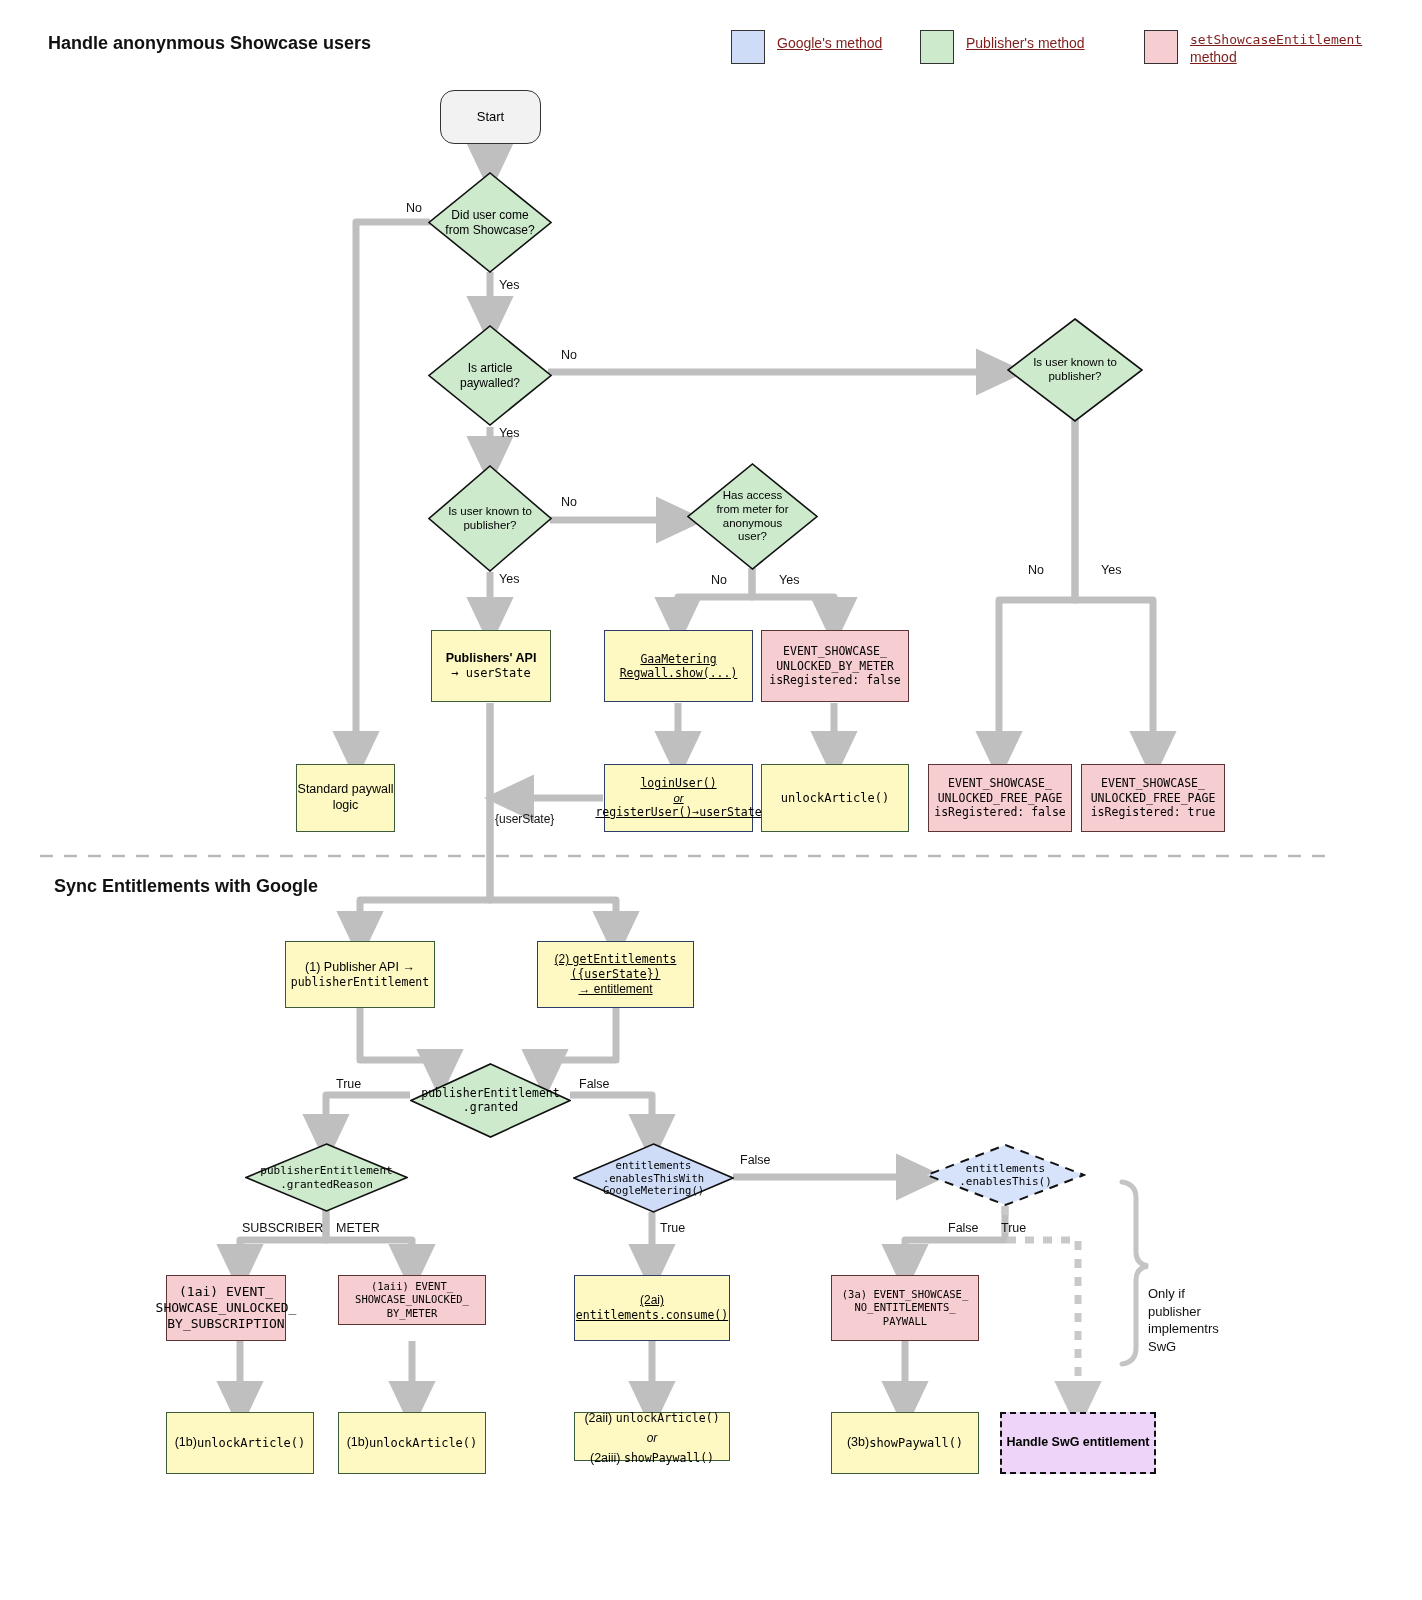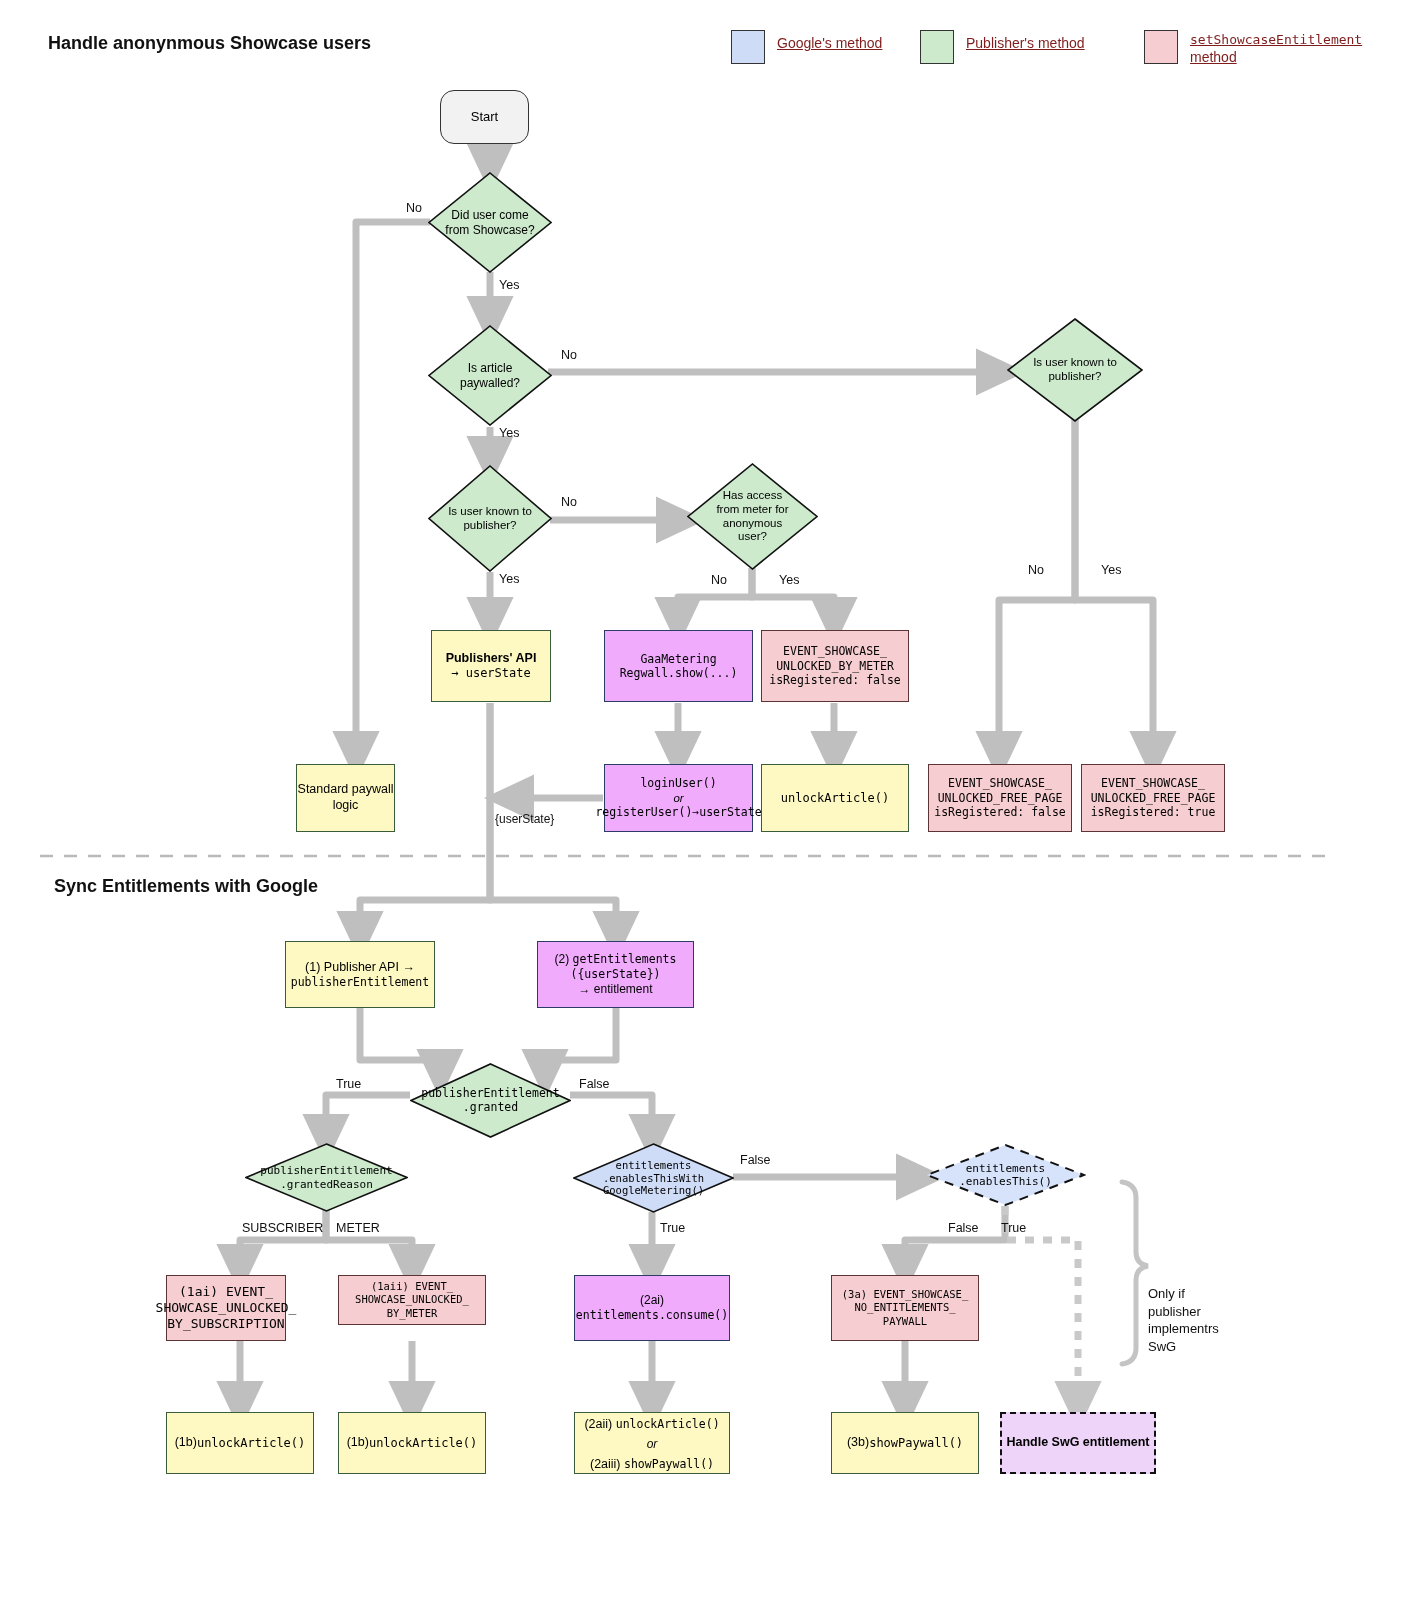"Start" div.node { width: 89px -> 101px }
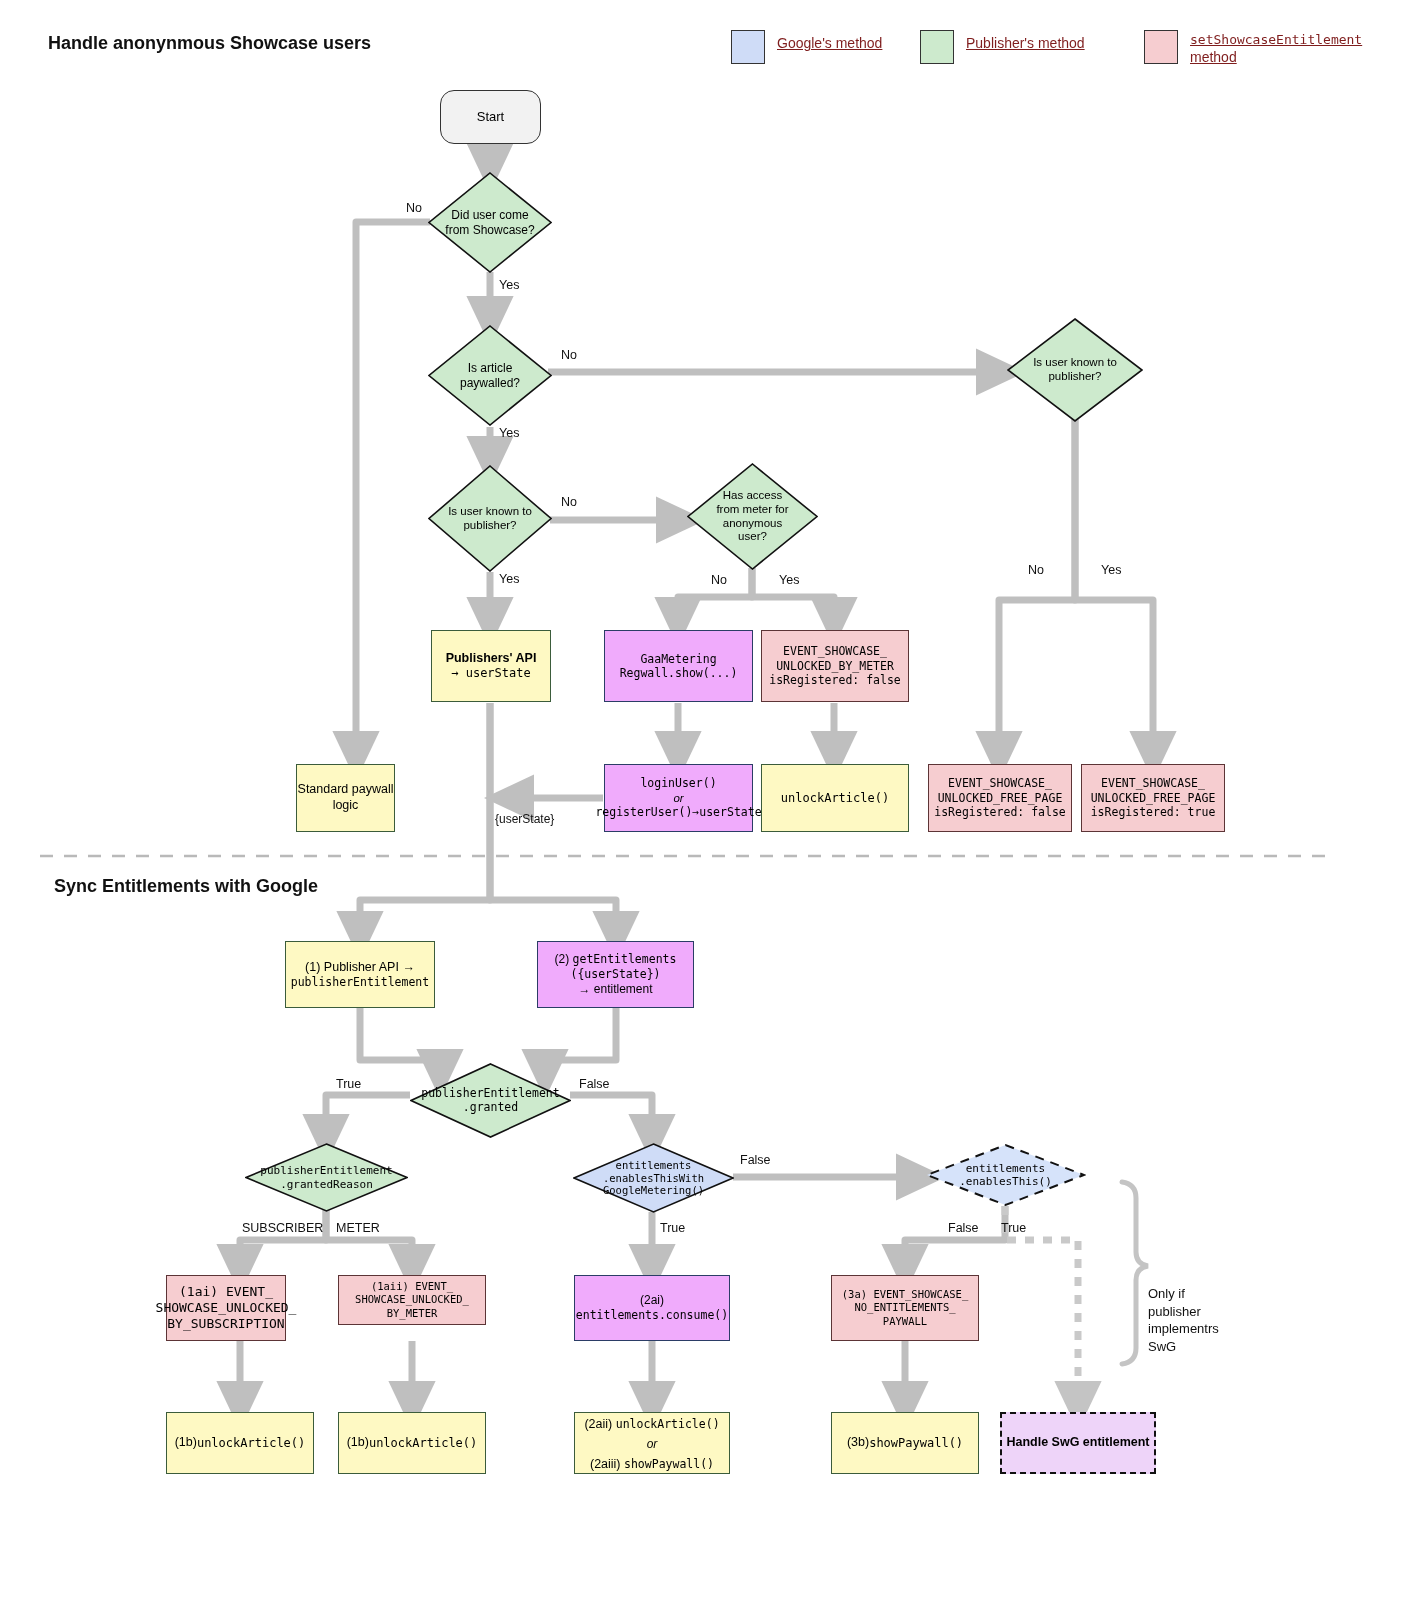"GaaMetering" .blue { background: #f0abfc -> #fef9c3; text-decoration: none -> underline }
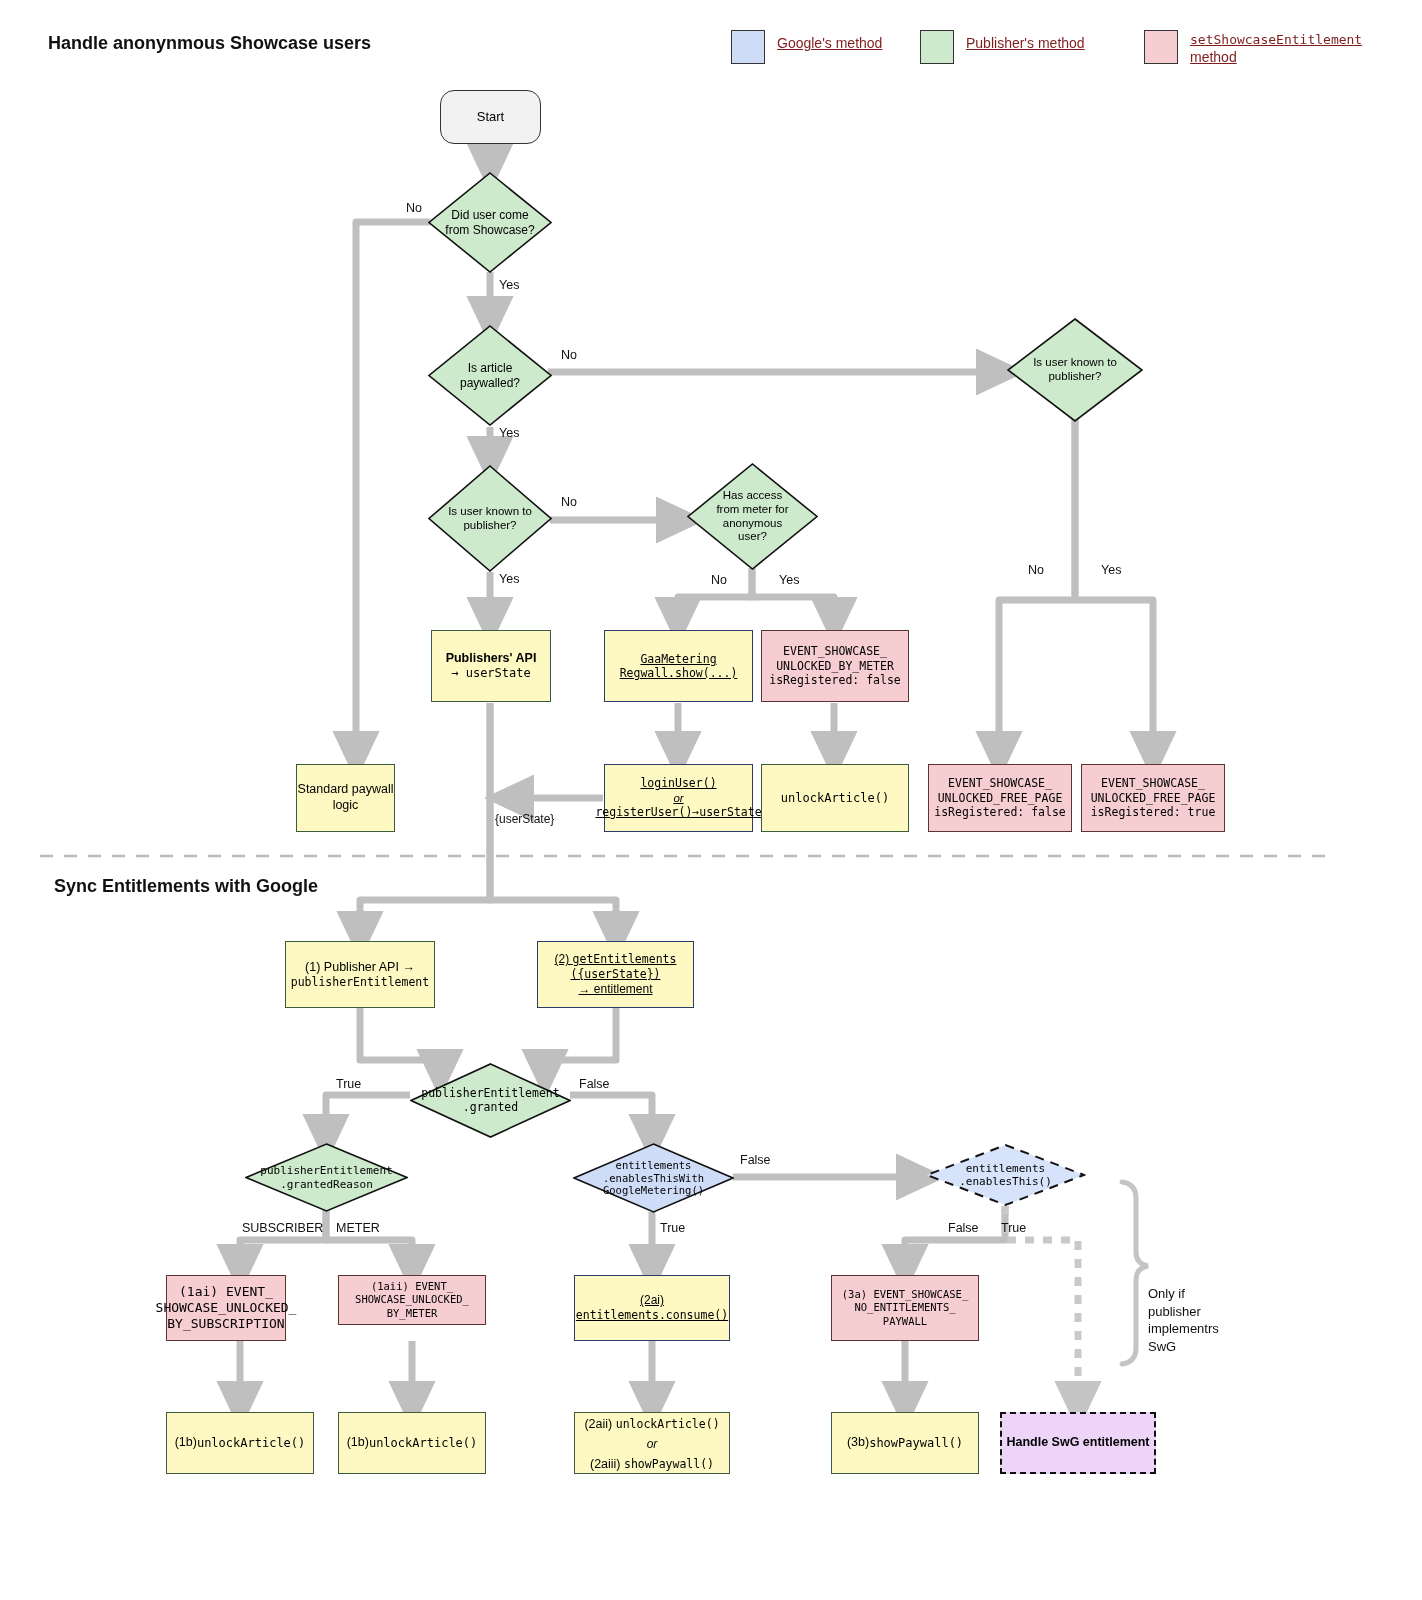"(2aii) unlockArticle() or" div.node { height: 62px -> 49px }
